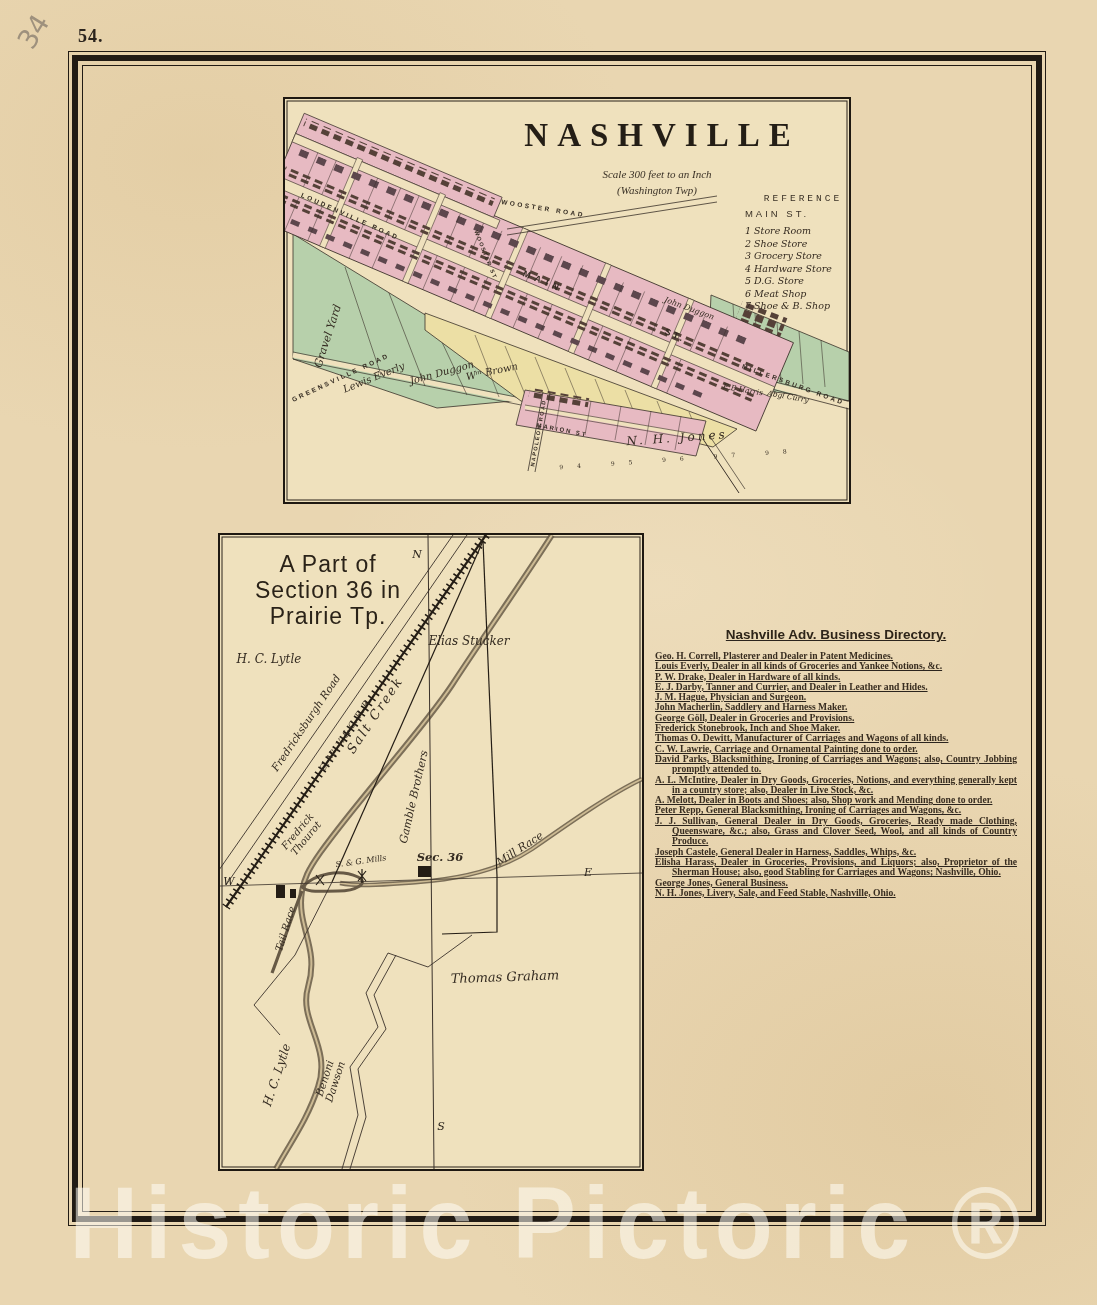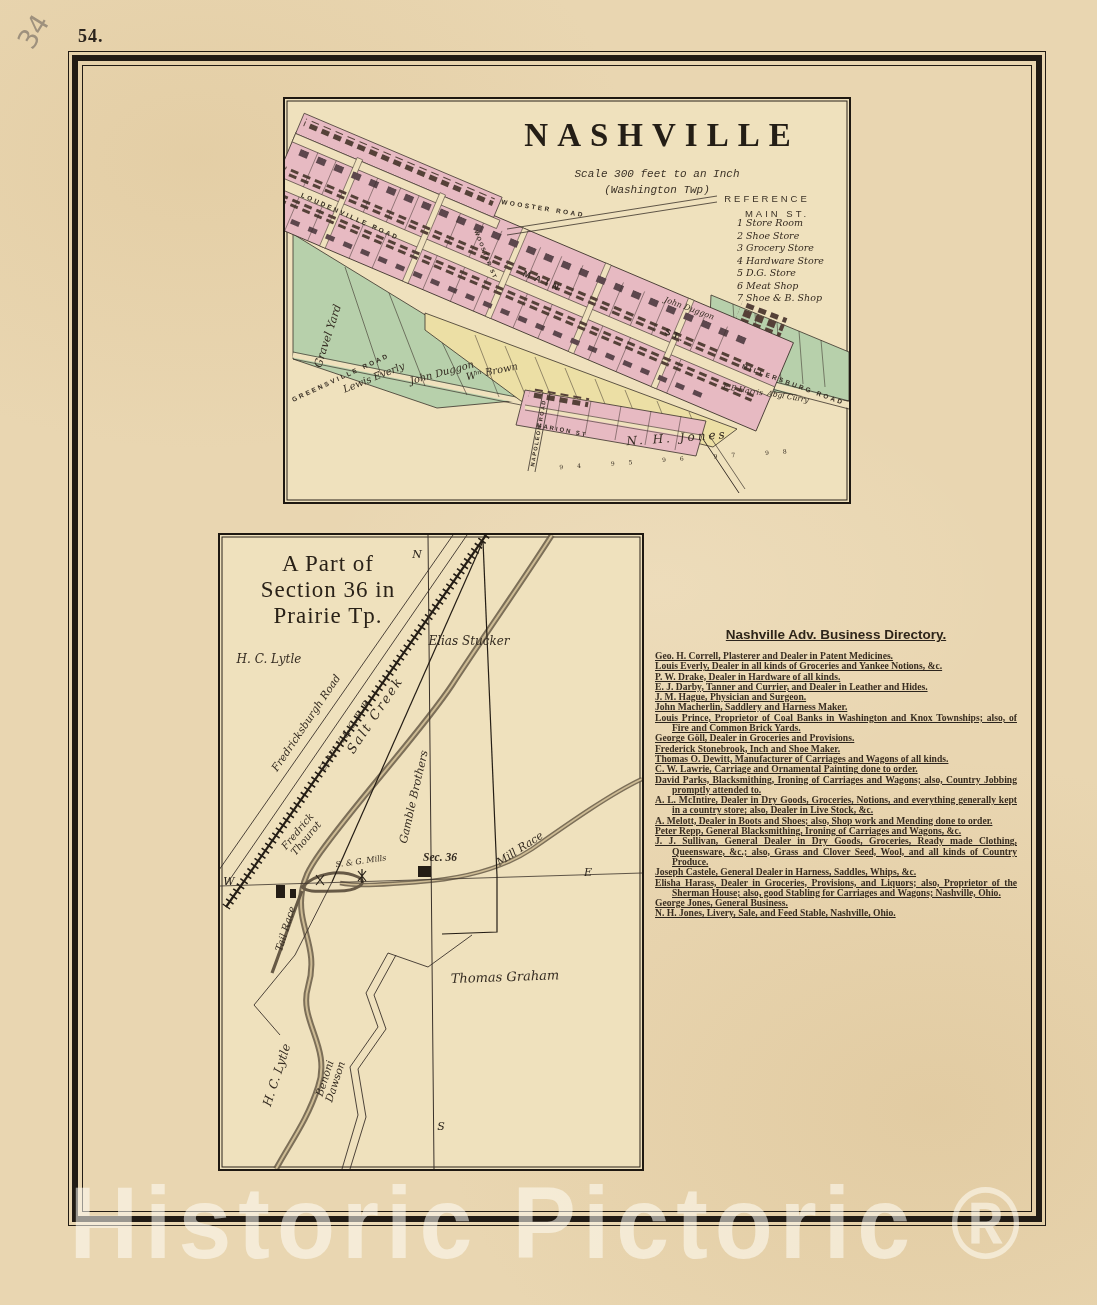"Scale 300 feet to an" .scale-line { font-family: Liberation Mono, monospace -> Liberation Serif, serif }
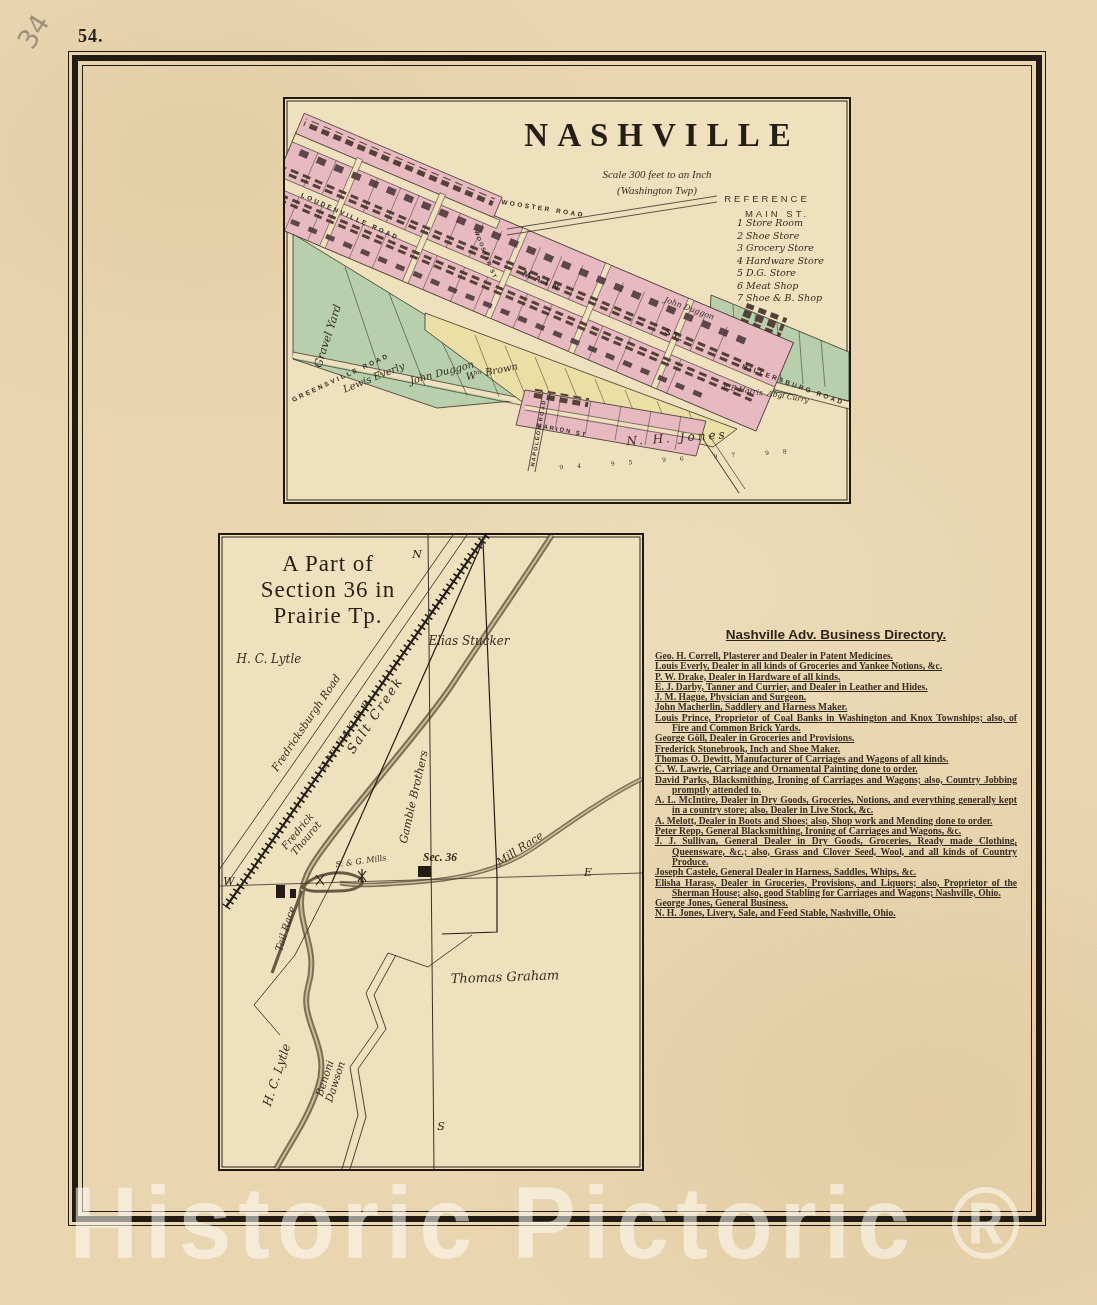"REFERENCE" div.mlabel { font-family: none -> Liberation Mono, monospace; left: 482px -> 518px }
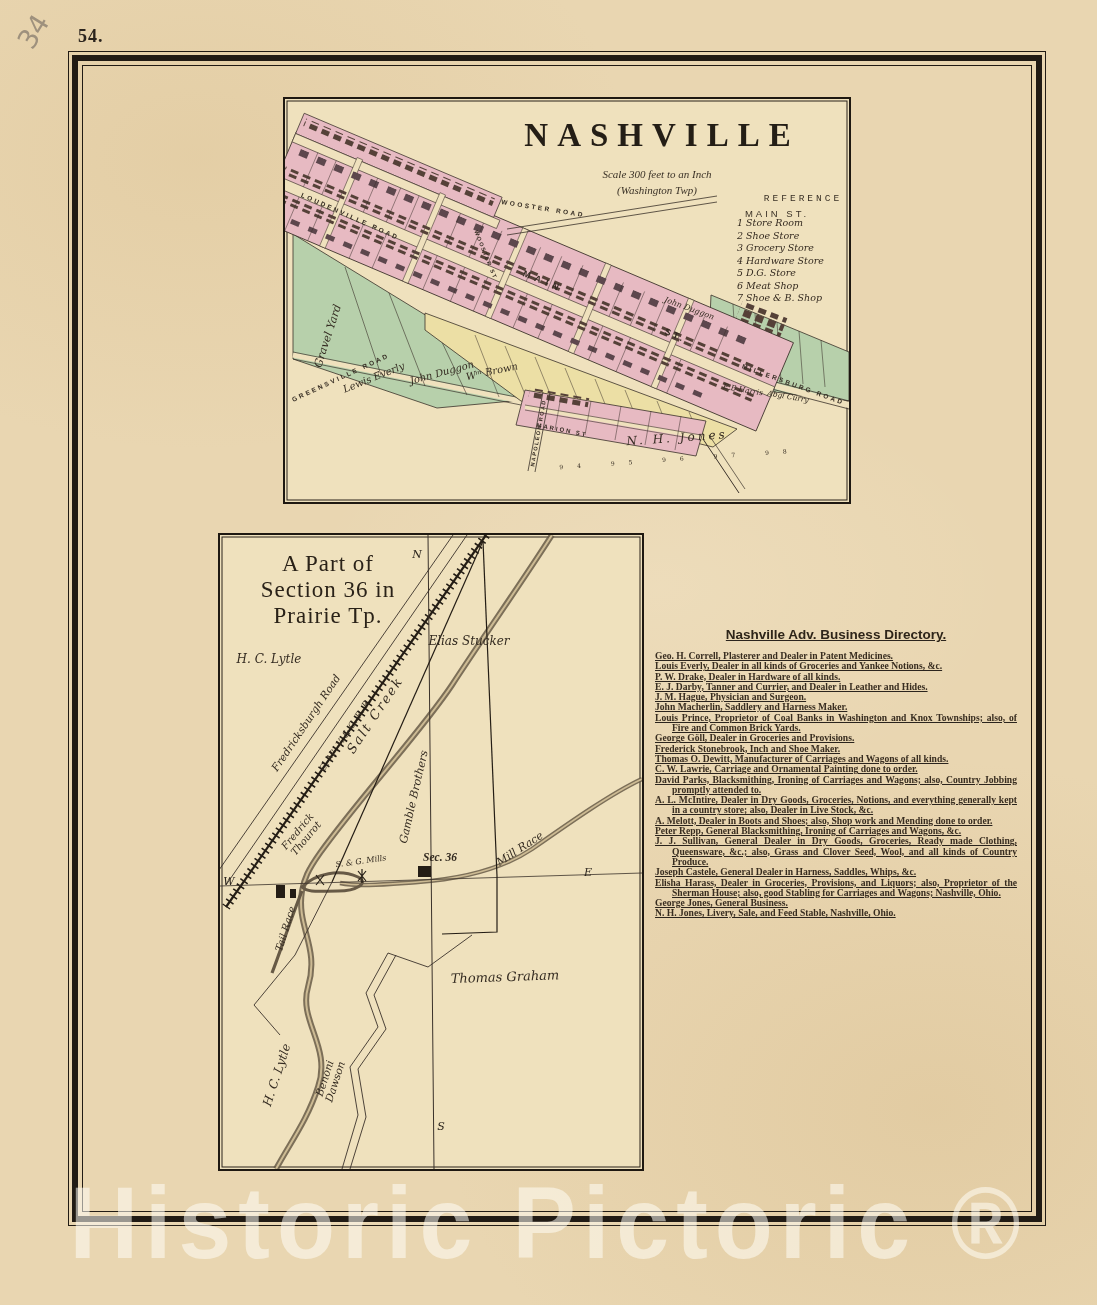"1 Store Room" .ref-list { margin: 0 -> 8px }
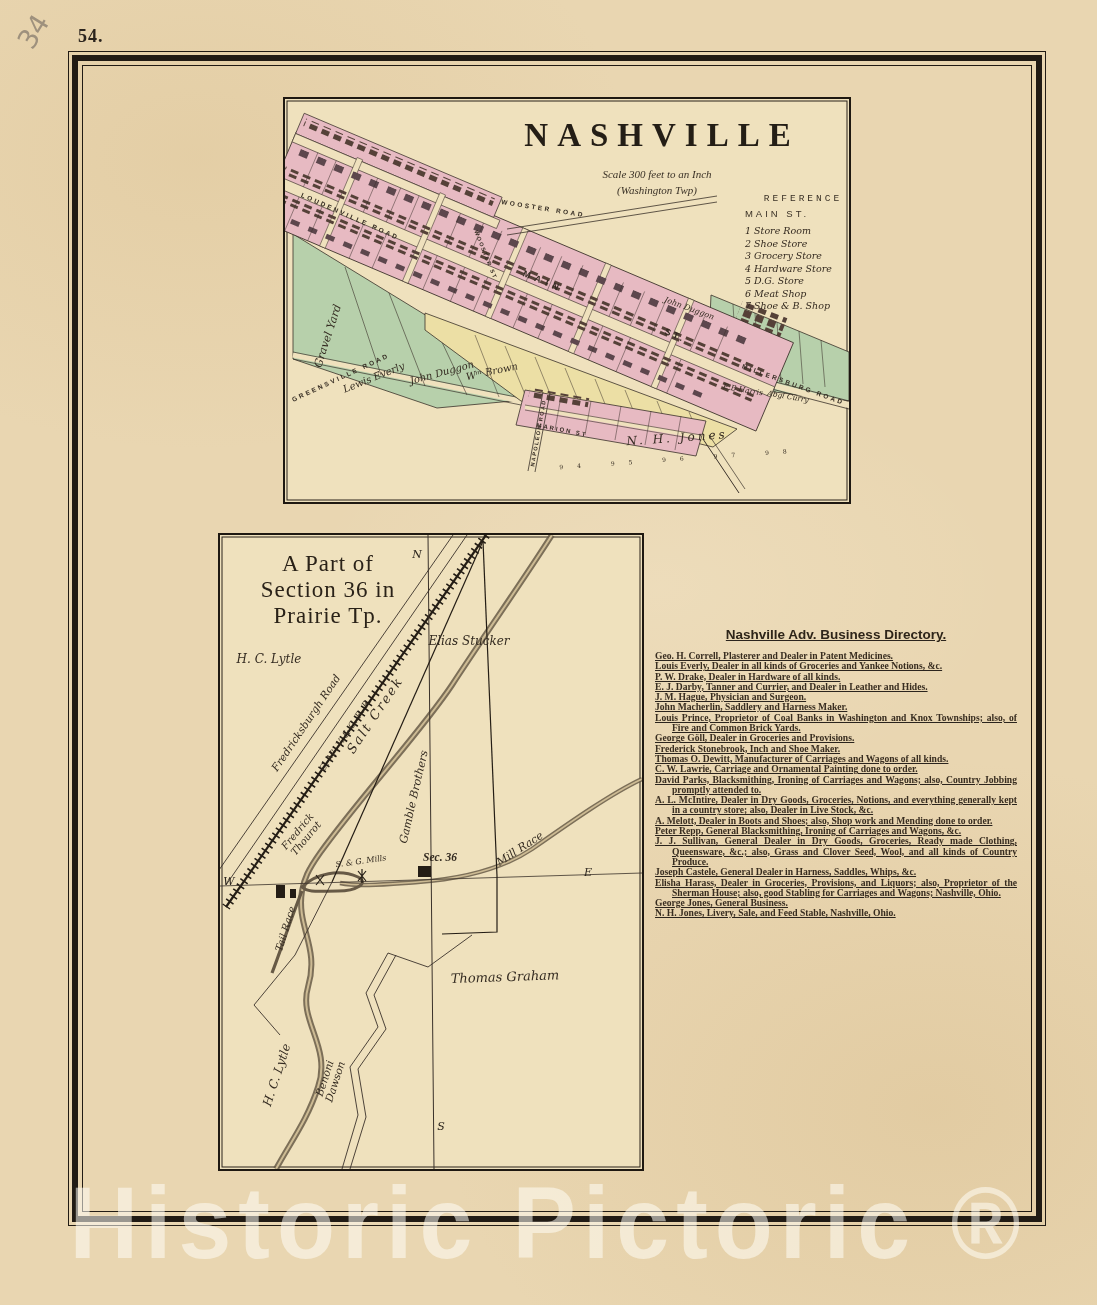"A Part of" .sec-title { font-family: Liberation Serif, serif -> Liberation Sans, sans-serif }
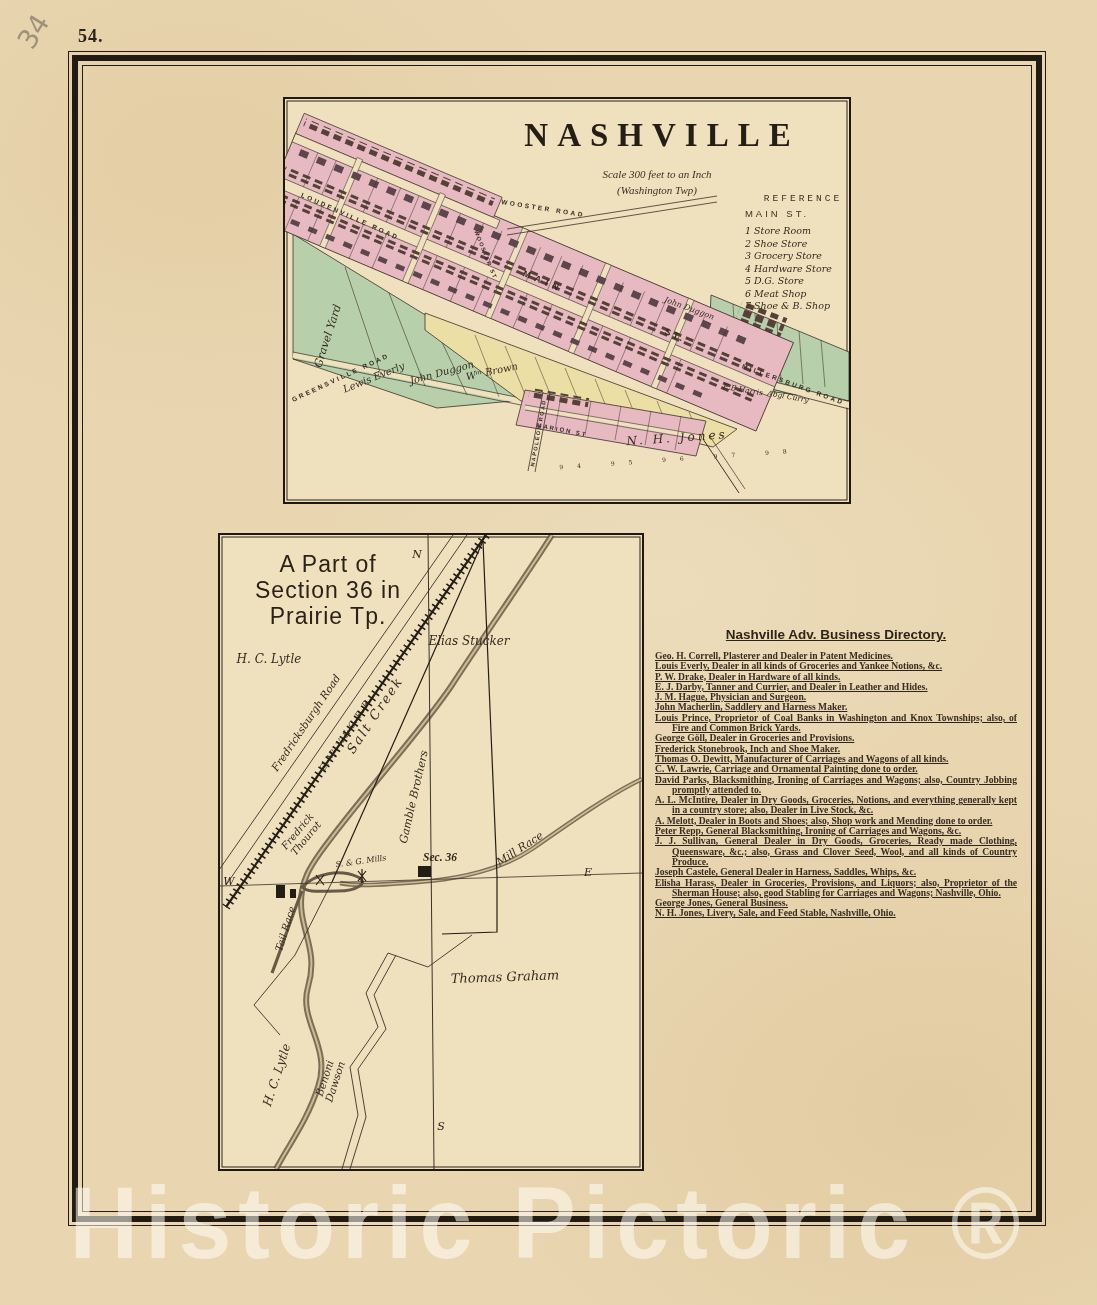"Louis Prince, Proprietor of Coal" p { html: <p>Louis Prince, Proprietor of Coal Banks in Washington and Knox Townships; also, of Fire and Common Brick Yards.</p> -> none }
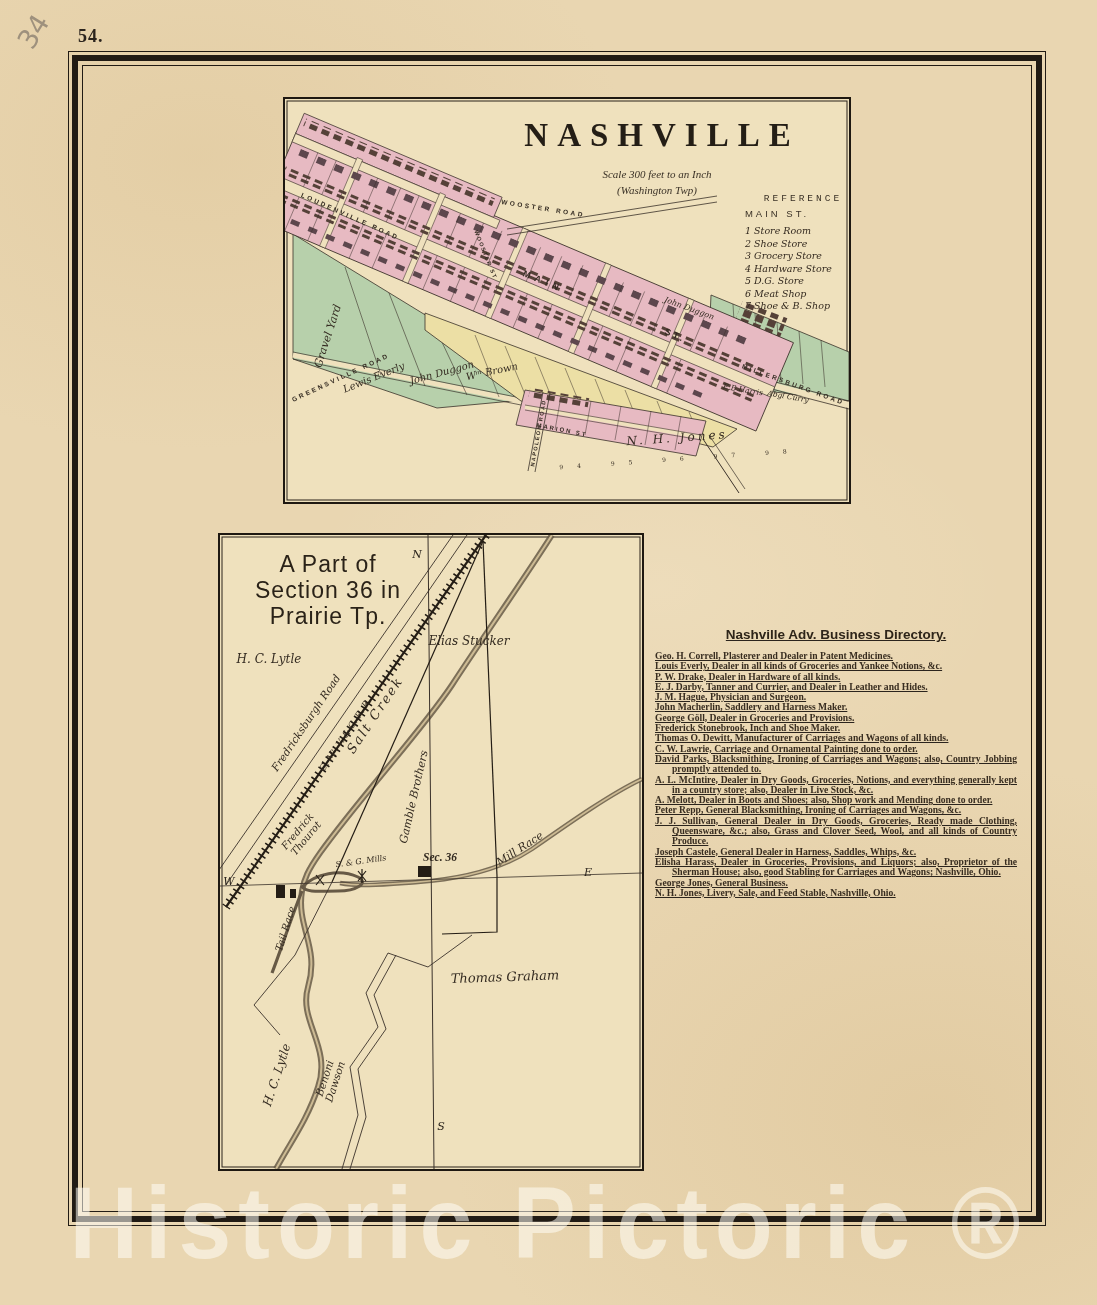"Sec. 36" div.mlabel { font-family: Liberation Serif, serif -> none }
